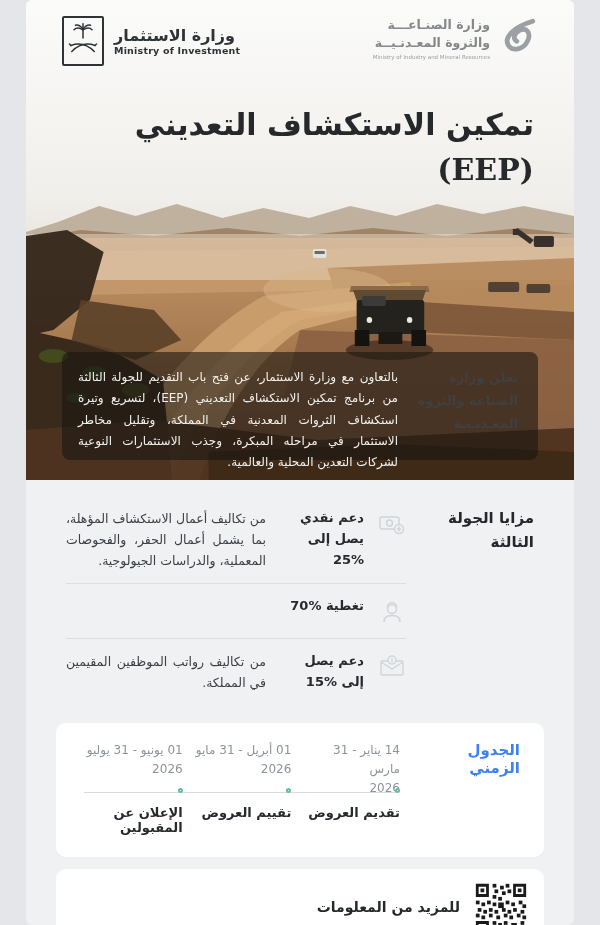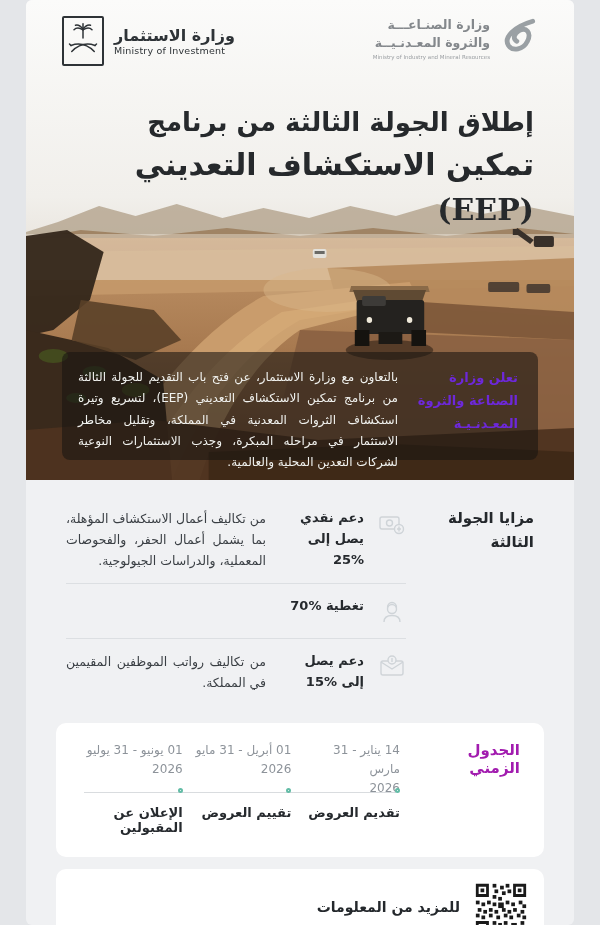"Ministry of Investment" .moi-text .en { font-weight: 400 -> 700 }
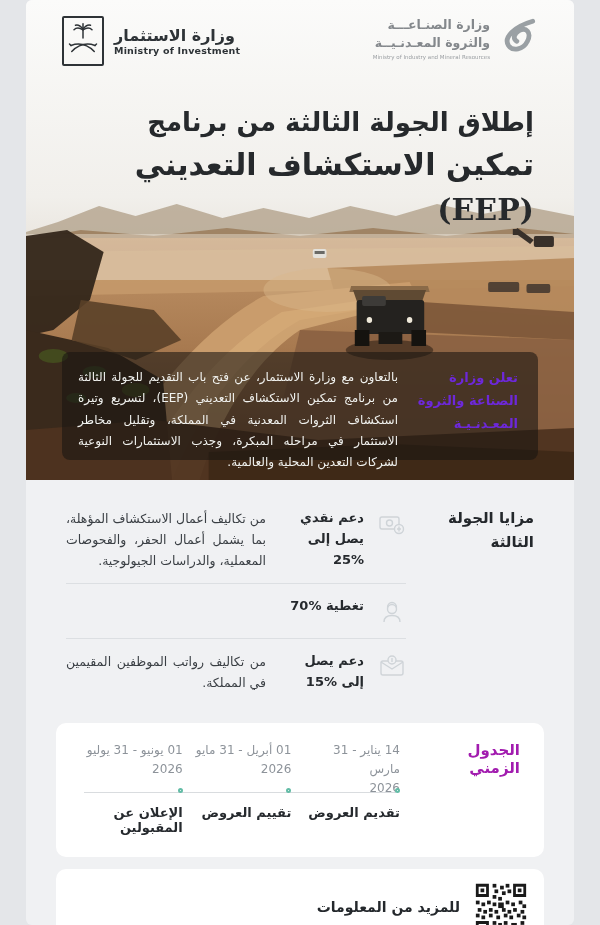"إطلاق الجولة الثالثة من برنامج" div.l1 { html: <div>إطلاق الجولة الثالثة من برنامج</div> -> none }
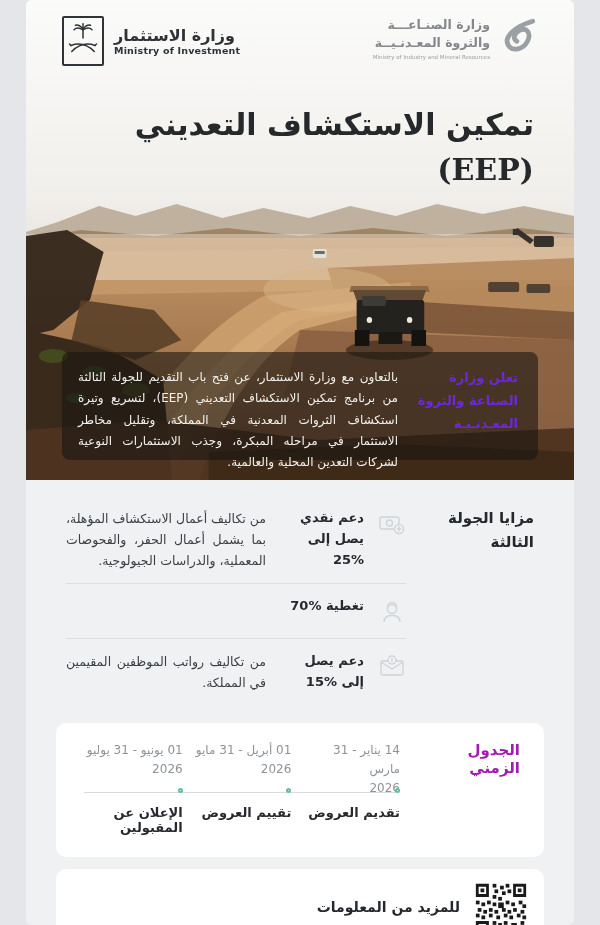"تعلن وزارة الصناعة والثروة المعـدنـيـة" .announce-label { color: #6d28d9 -> #404040 }
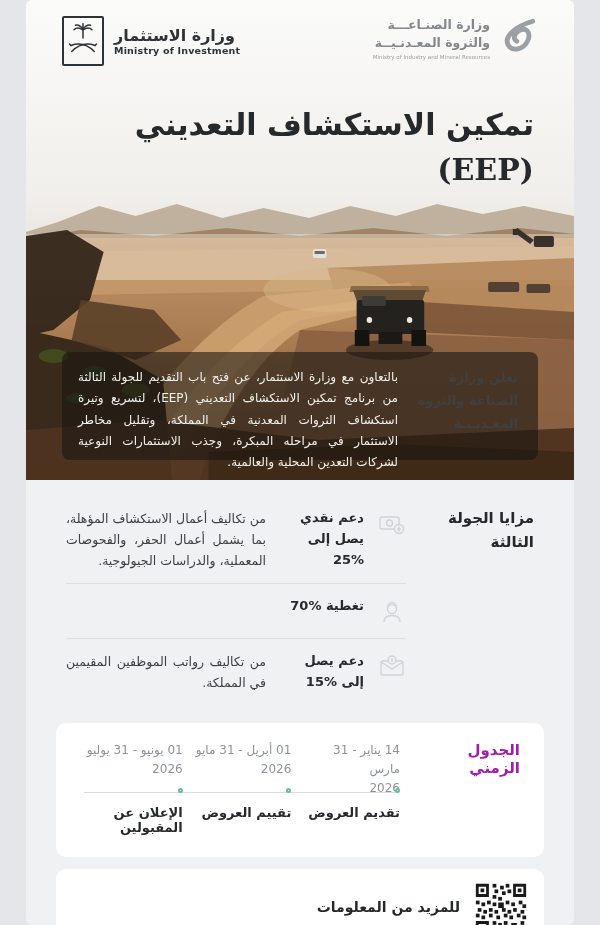"الجدول الزمني" .timeline-side h2 { color: #a21caf -> #3b82f6 }
